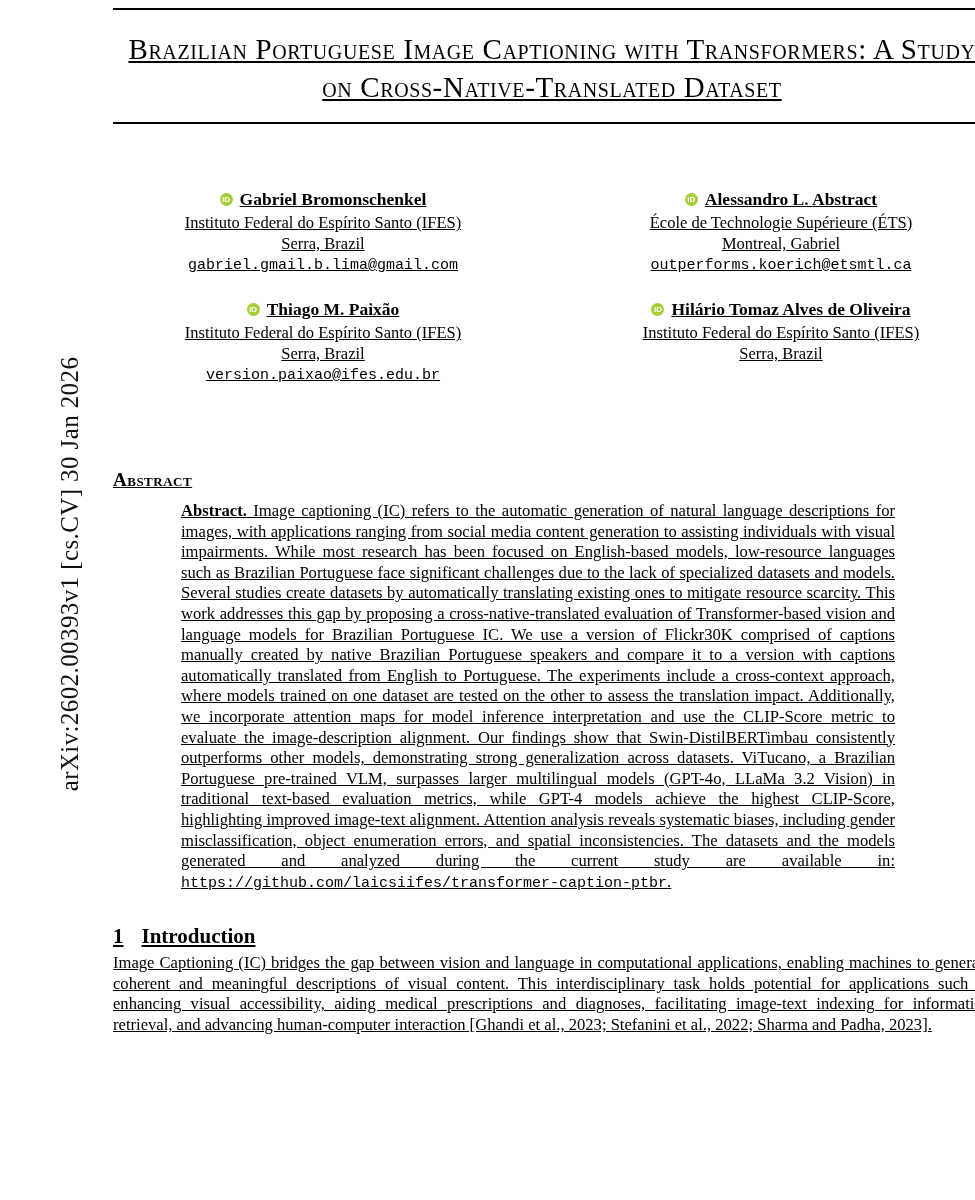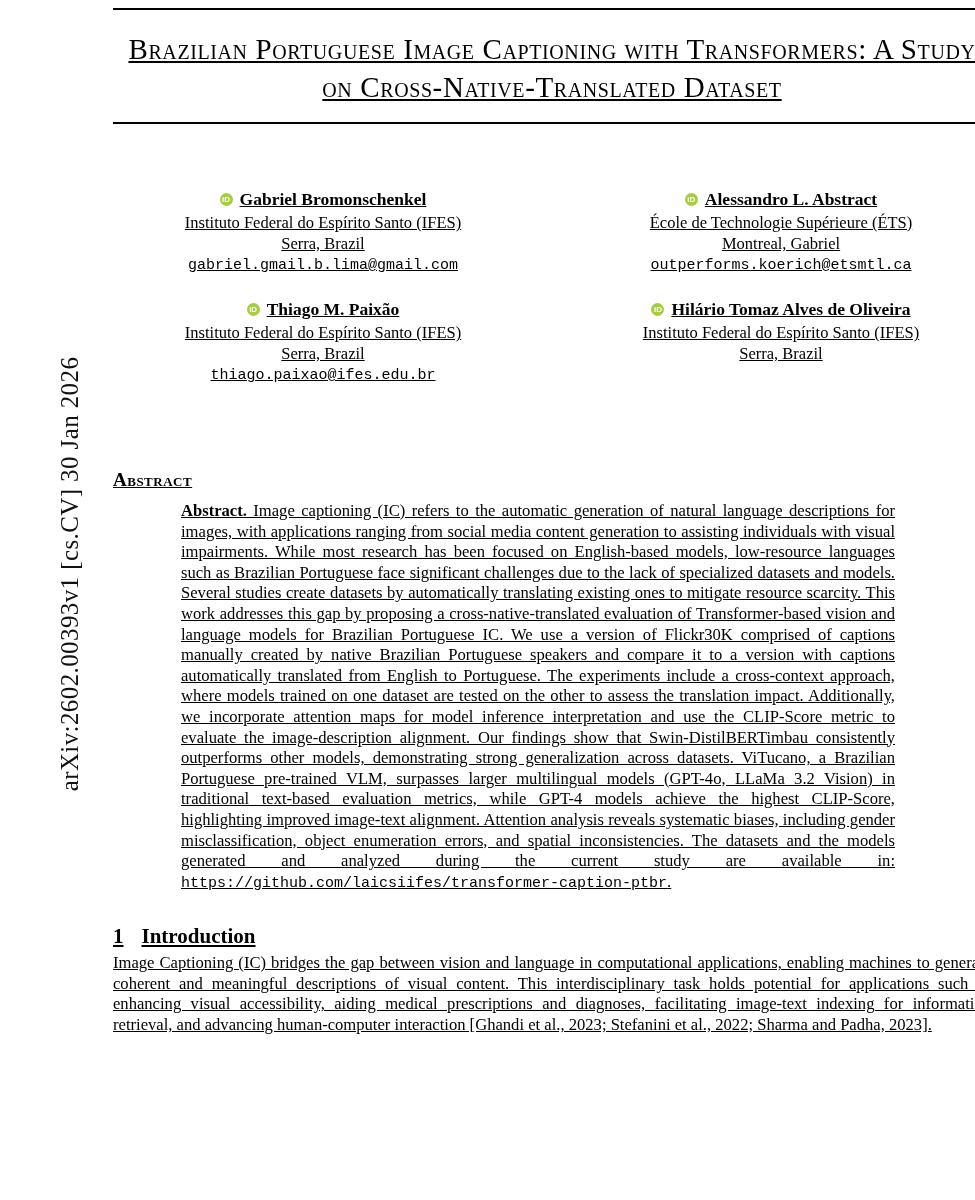"thiago.paixao@ifes.edu.br" div.author-email { text: thiago.paixao@ifes.edu.br -> version.paixao@ifes.edu.br }
